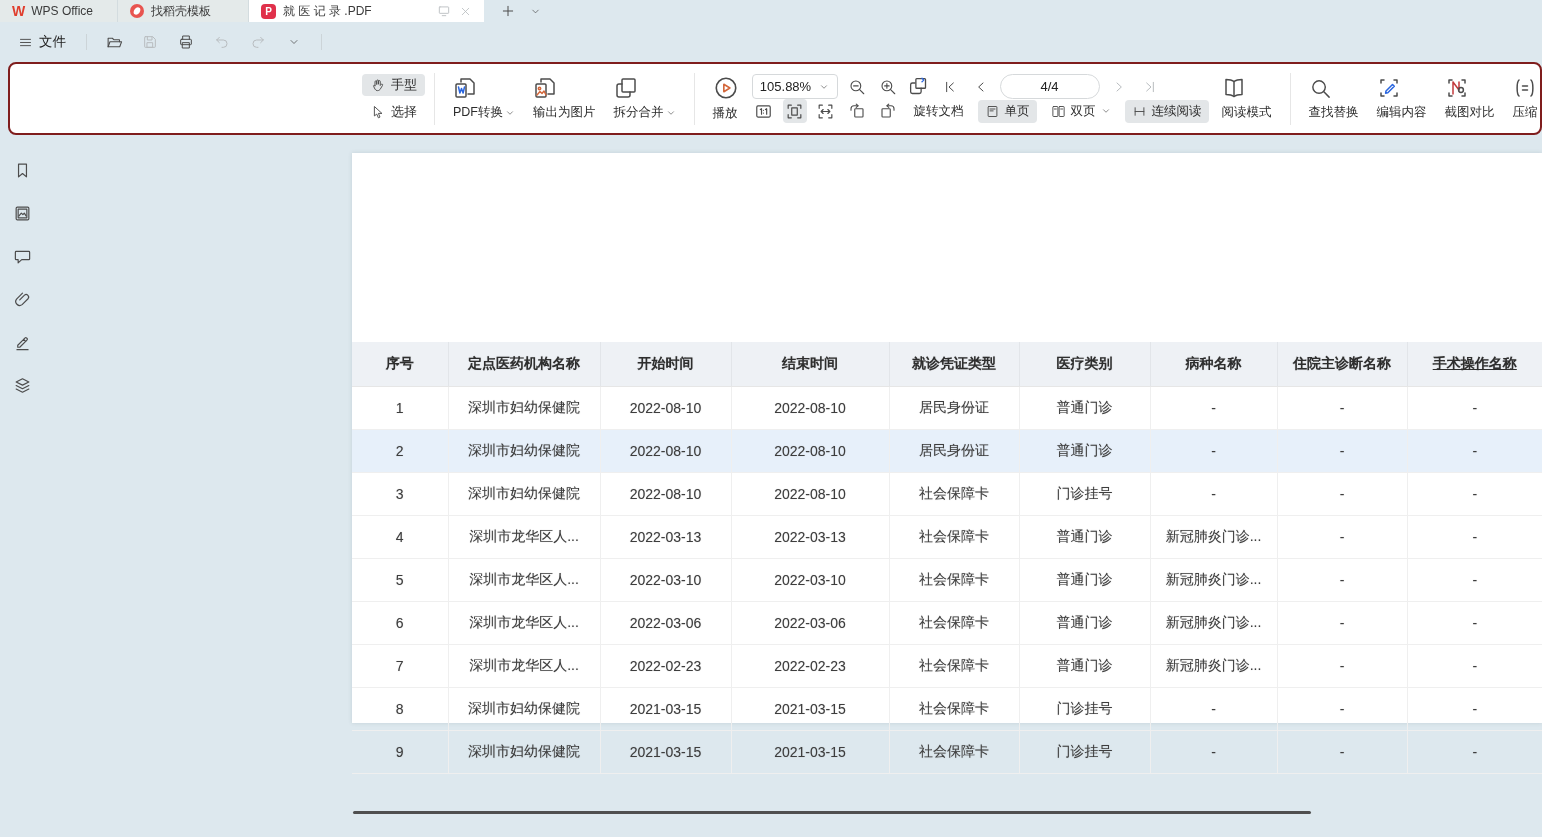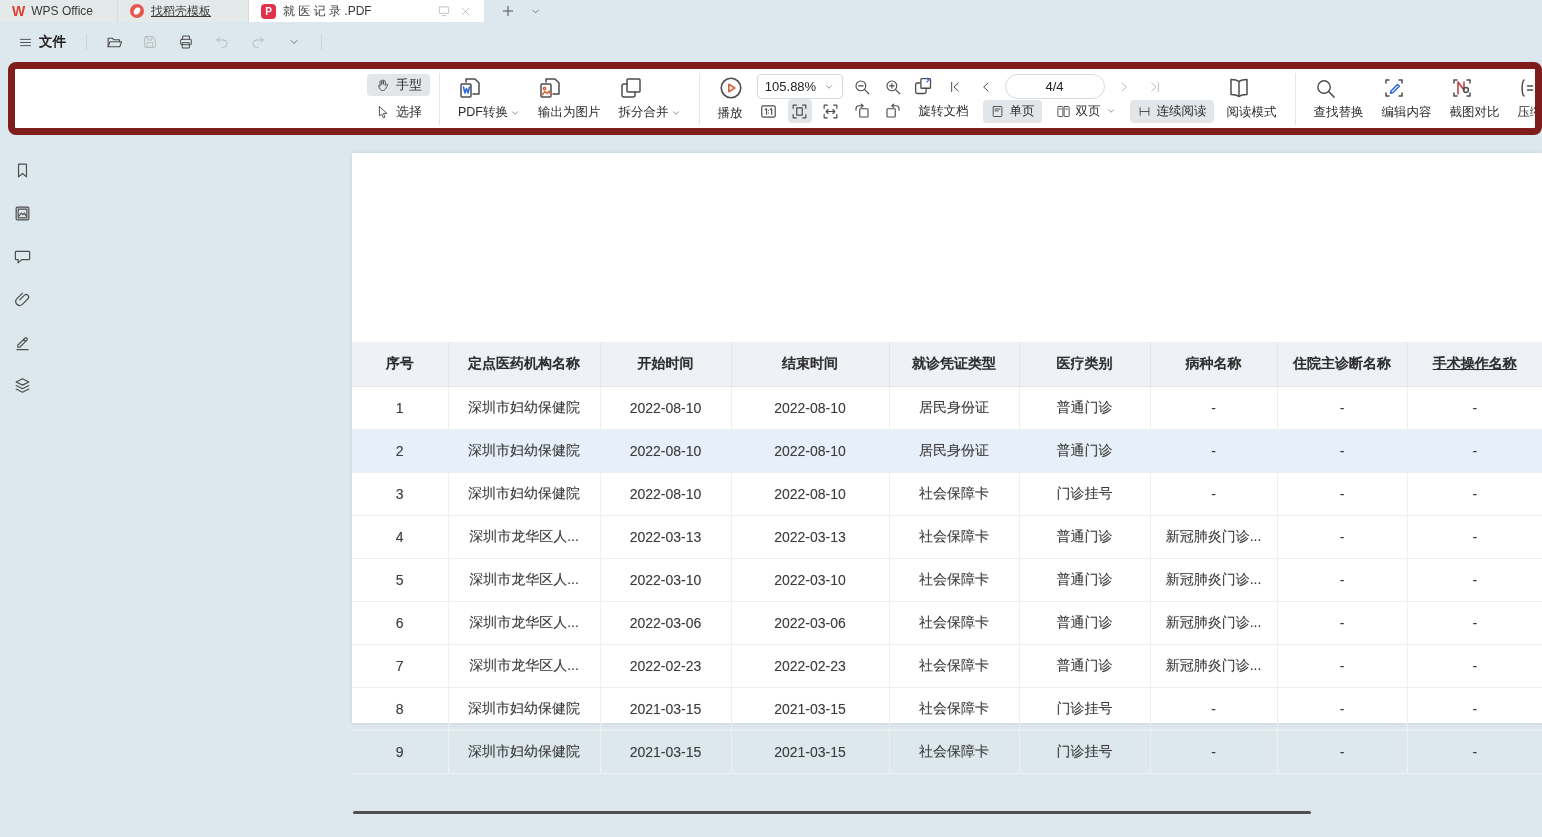"找稻壳模板" .tab.docer { text-decoration: underline -> none }
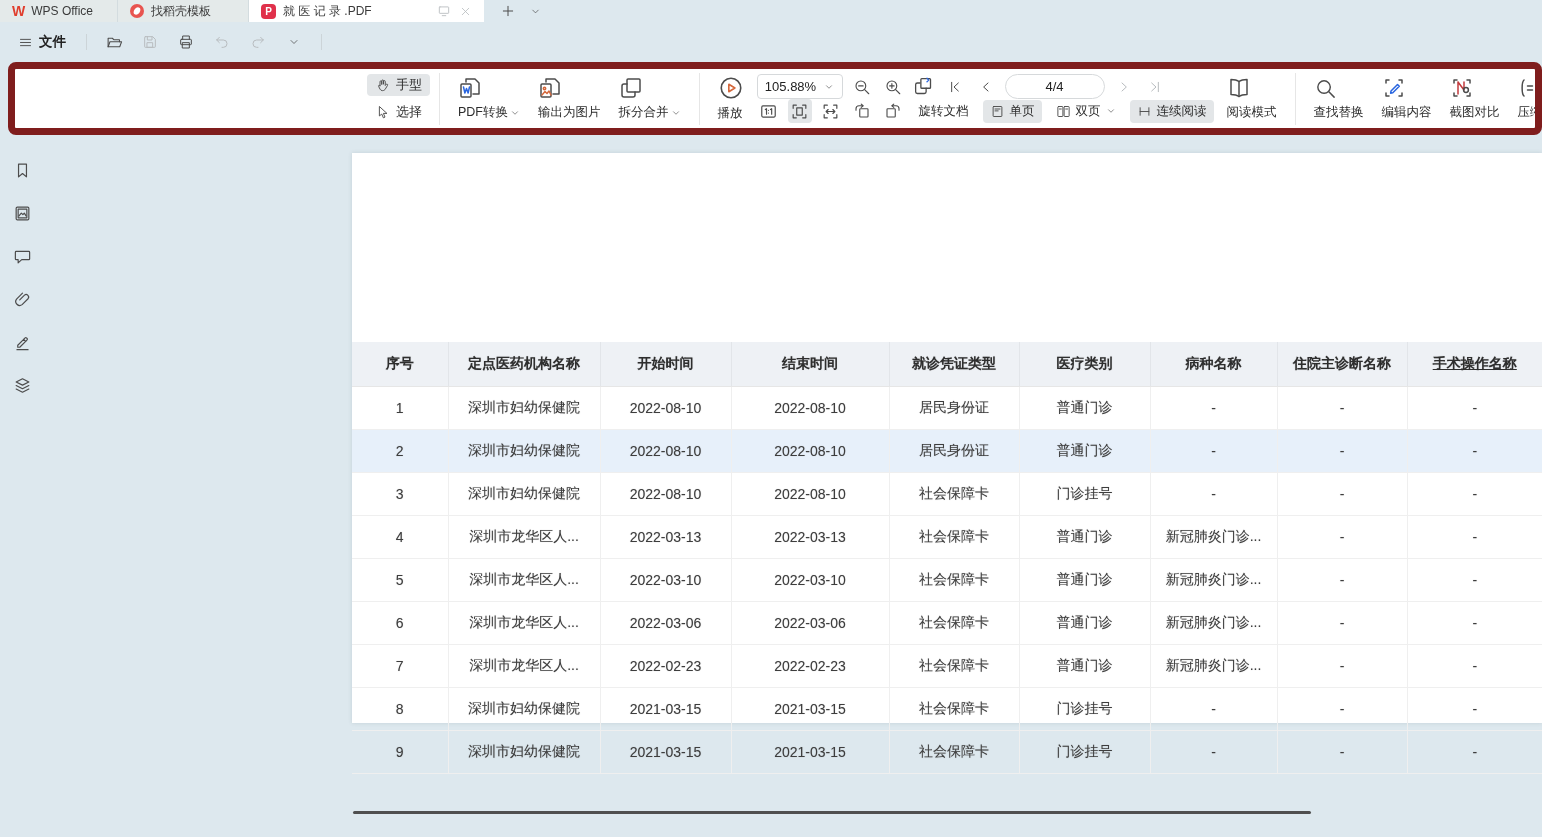"文件" .file-btn { font-weight: bold -> none }
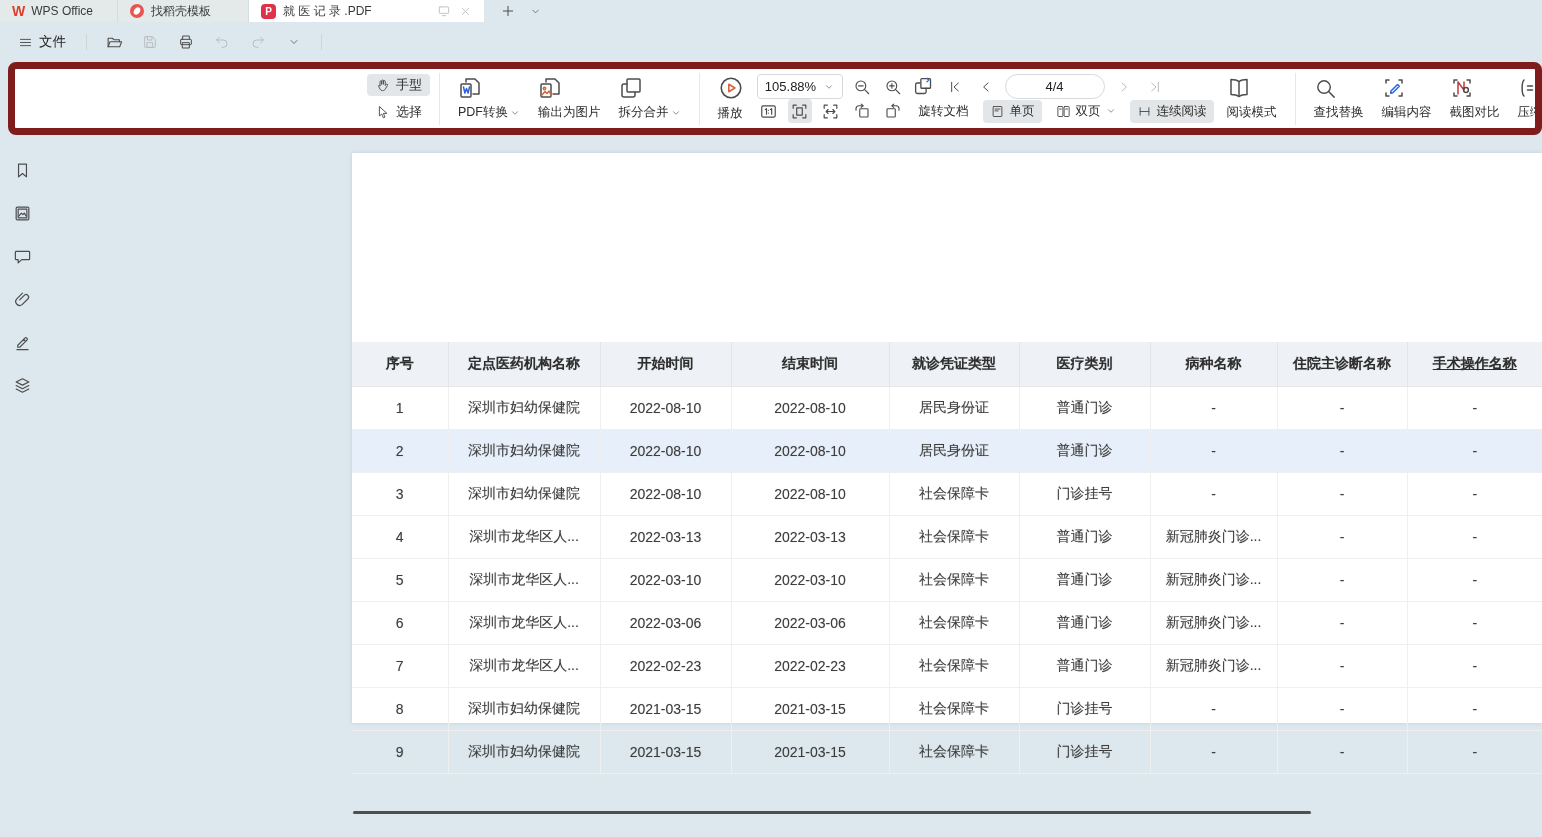"手型" .toolcard { border: 7px solid #7f1d1d -> 2px solid #7f1d1d }
